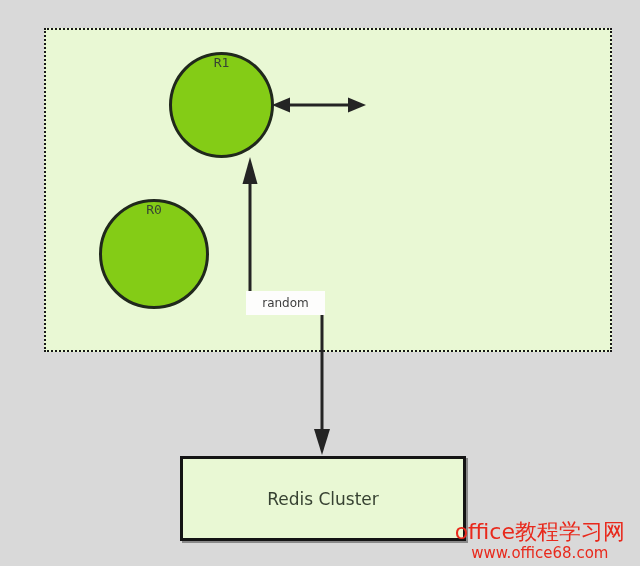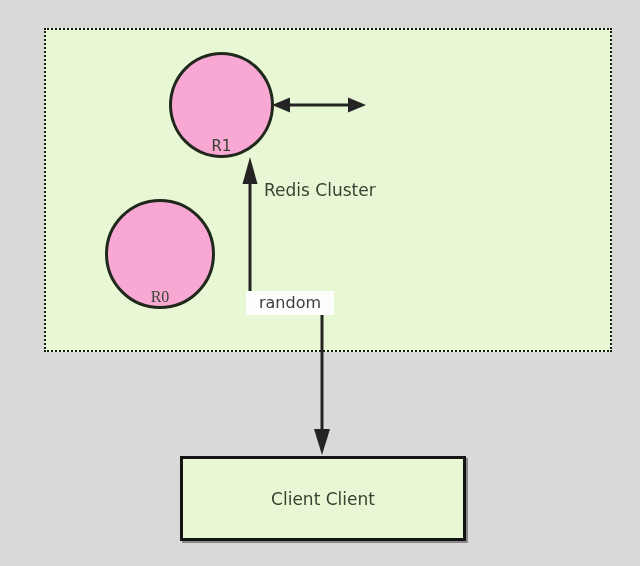"R1" .node { align-items: flex-end -> flex-start; background: #f9a8d4 -> #84cc16; font-size: 16px -> 13px }
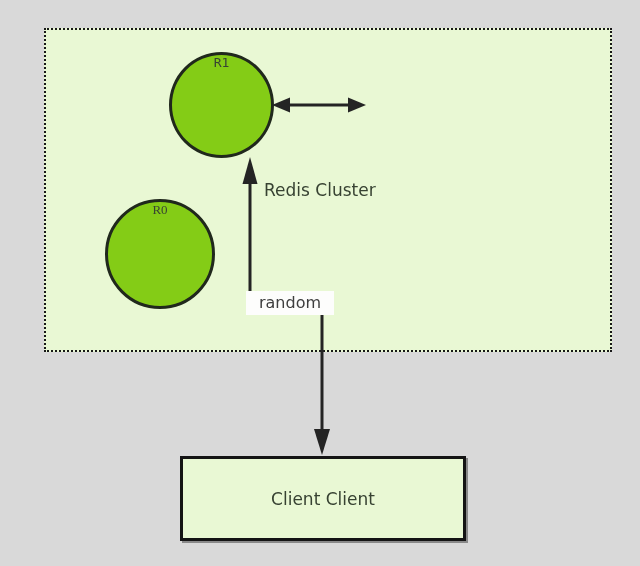"Redis Cluster" div.cluster-label { html: <div>Redis Cluster</div> -> none }
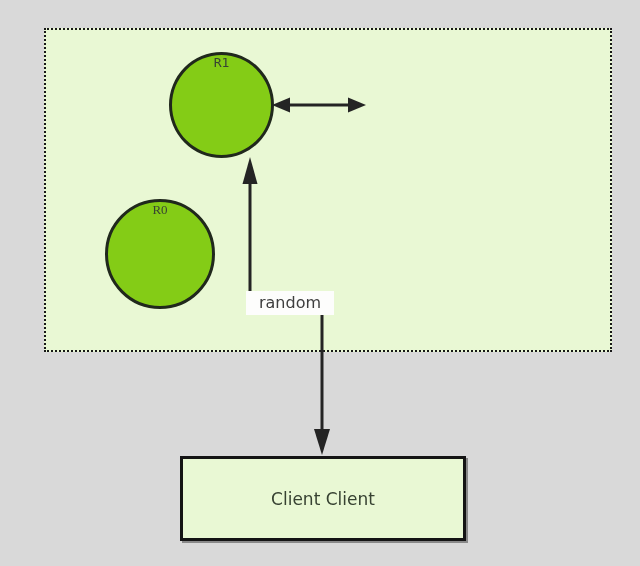"R0" .node-r0 { font-family: Liberation Serif, serif -> none; left: 105px -> 99px }
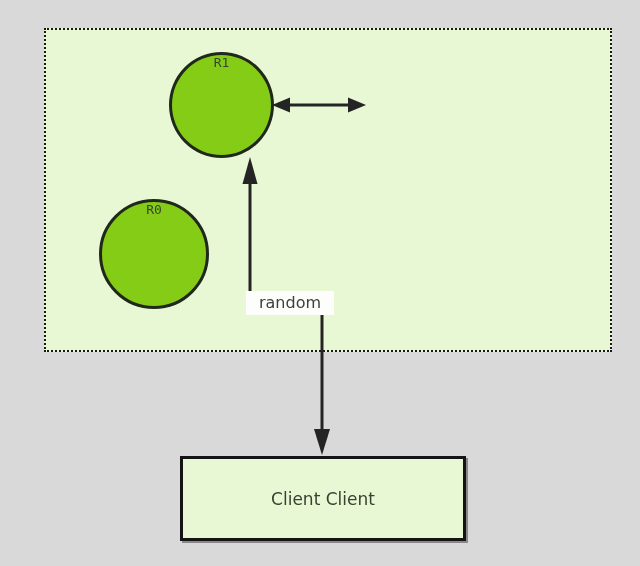"random" .edge-label { font-size: 16px -> 12px; width: 88px -> 79px }
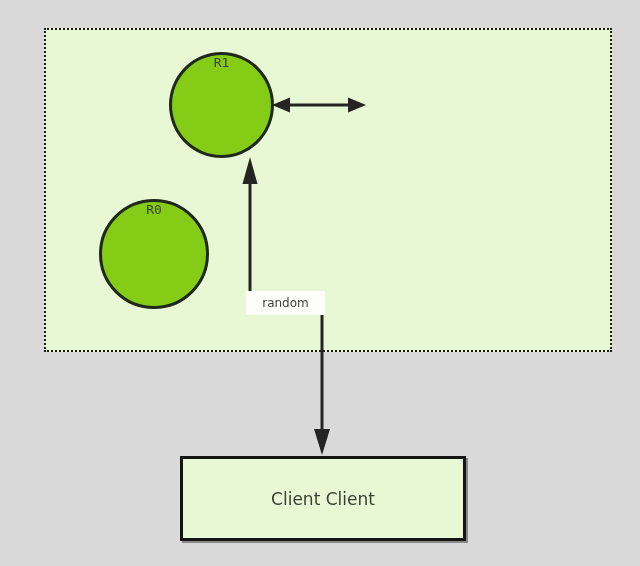"Client Client" span { text: Client Client -> Redis Cluster }
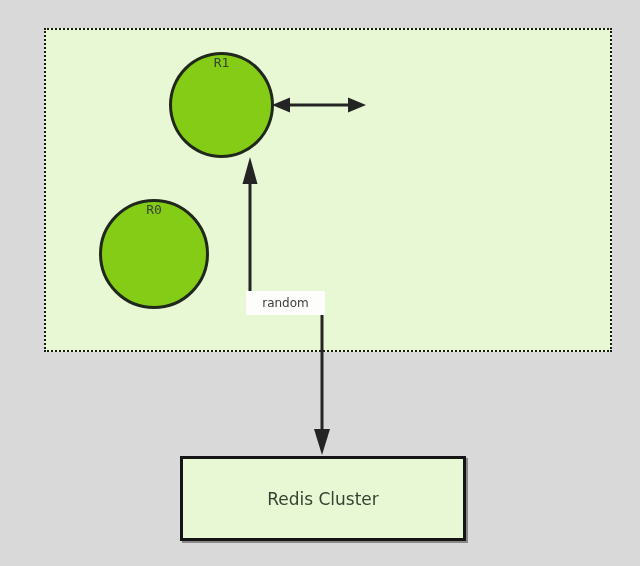"office教程学习网" div.watermark { html: none -> <div> <div>office教程学习网</div> <div>www.office68.com</div> </div> }
